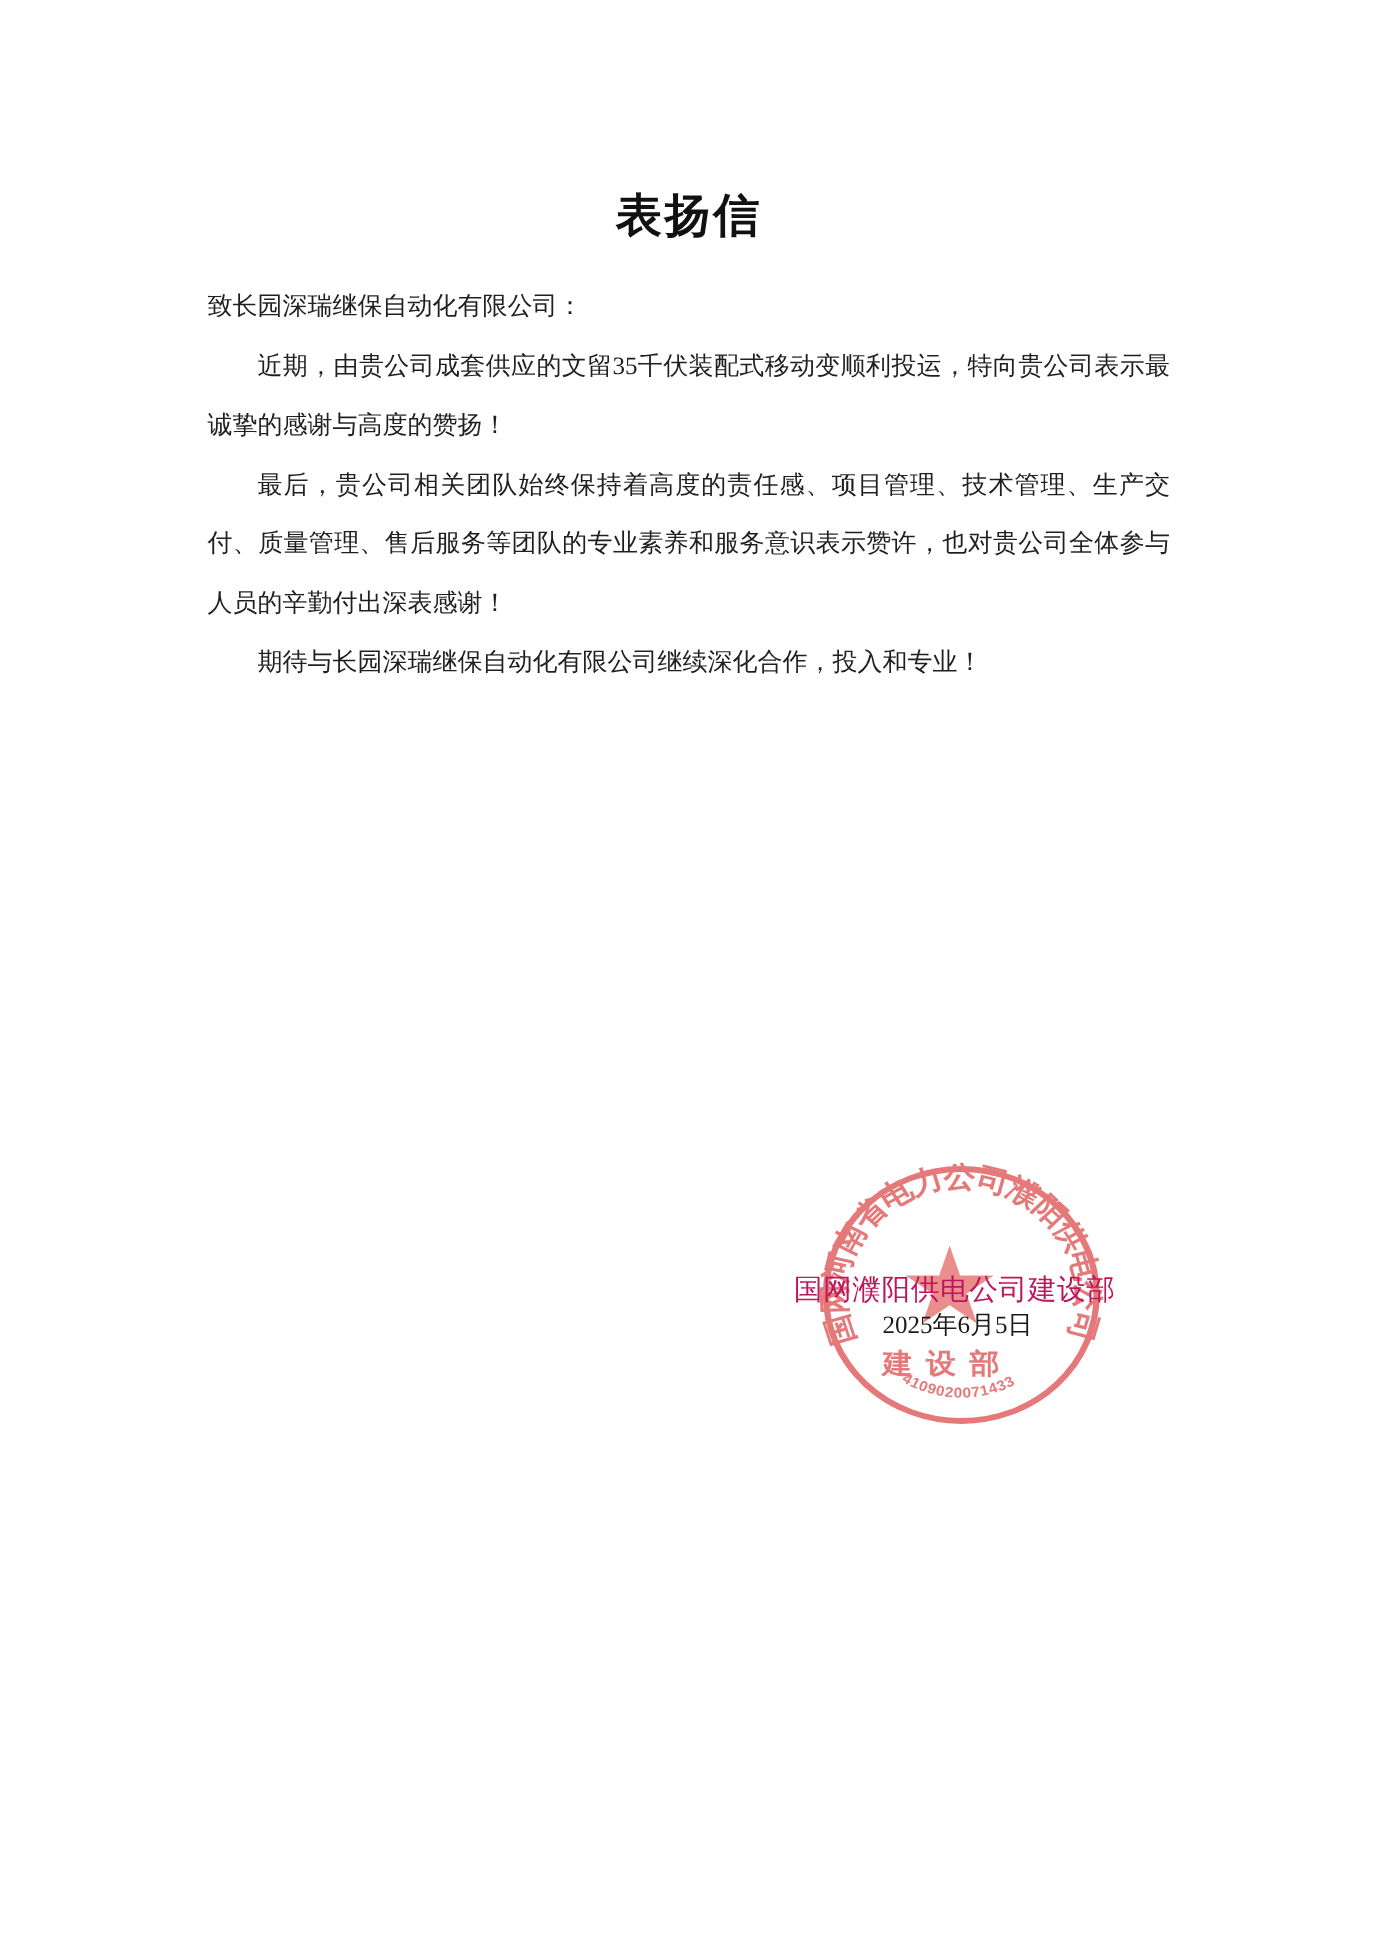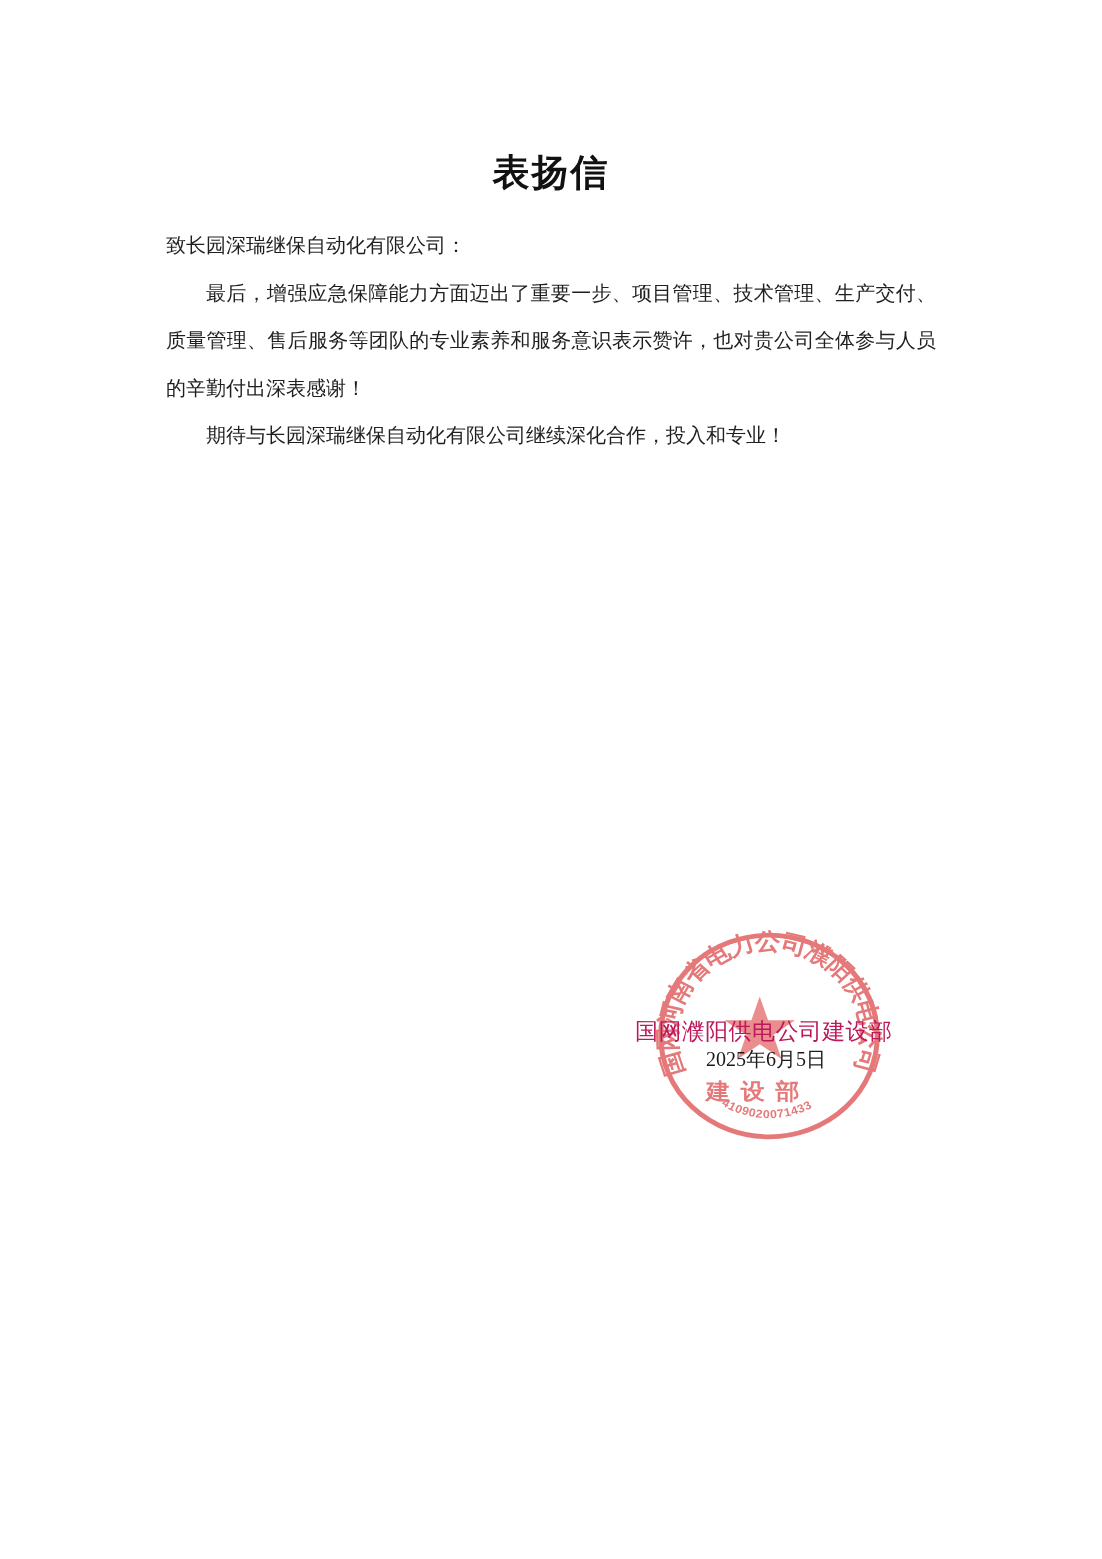"近期，由贵公司成套供应的文留35千伏装配式移动变顺利投运，特向贵公司表示最诚挚的" p { html: none -> <p>近期，由贵公司成套供应的文留35千伏装配式移动变顺利投运，特向贵公司表示最诚挚的感谢与高度的赞扬！</p> }
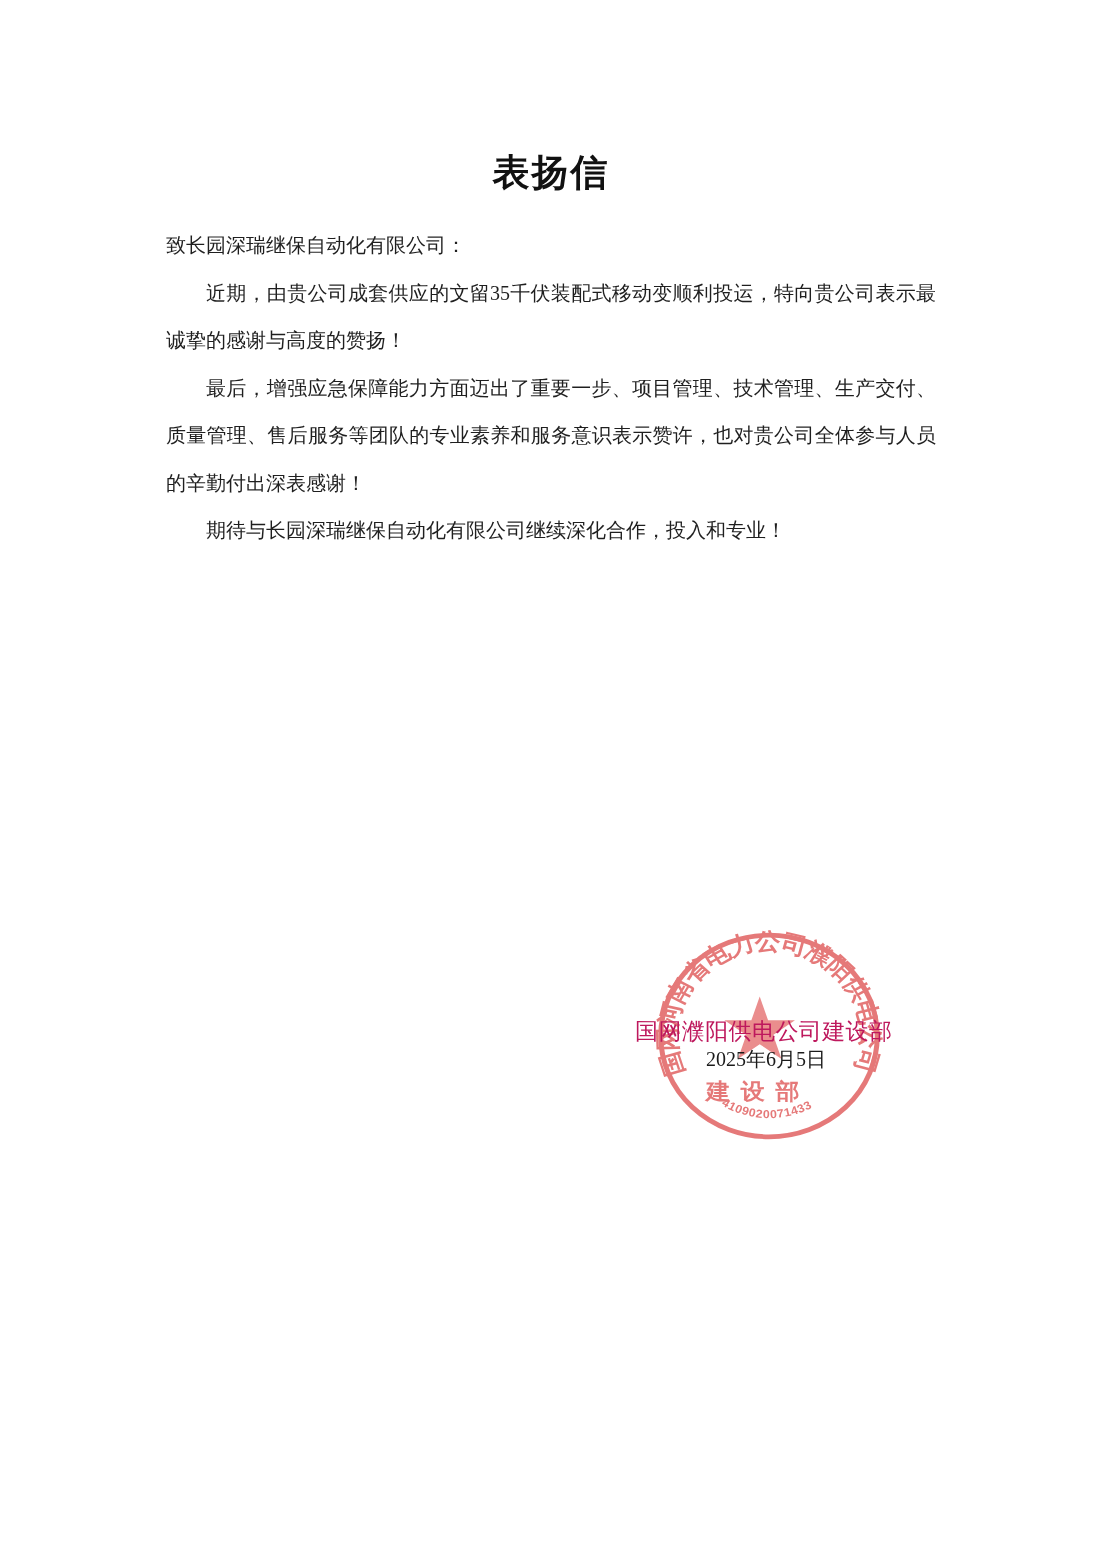"最后，增强应急保障能力方面迈出了重要一步、项目管理、技术管理、生产交付、质量管理" p { text: 增强应急保障能力方面迈出了重要一步 -> 贵公司相关团队始终保持着高度的责任感 }
